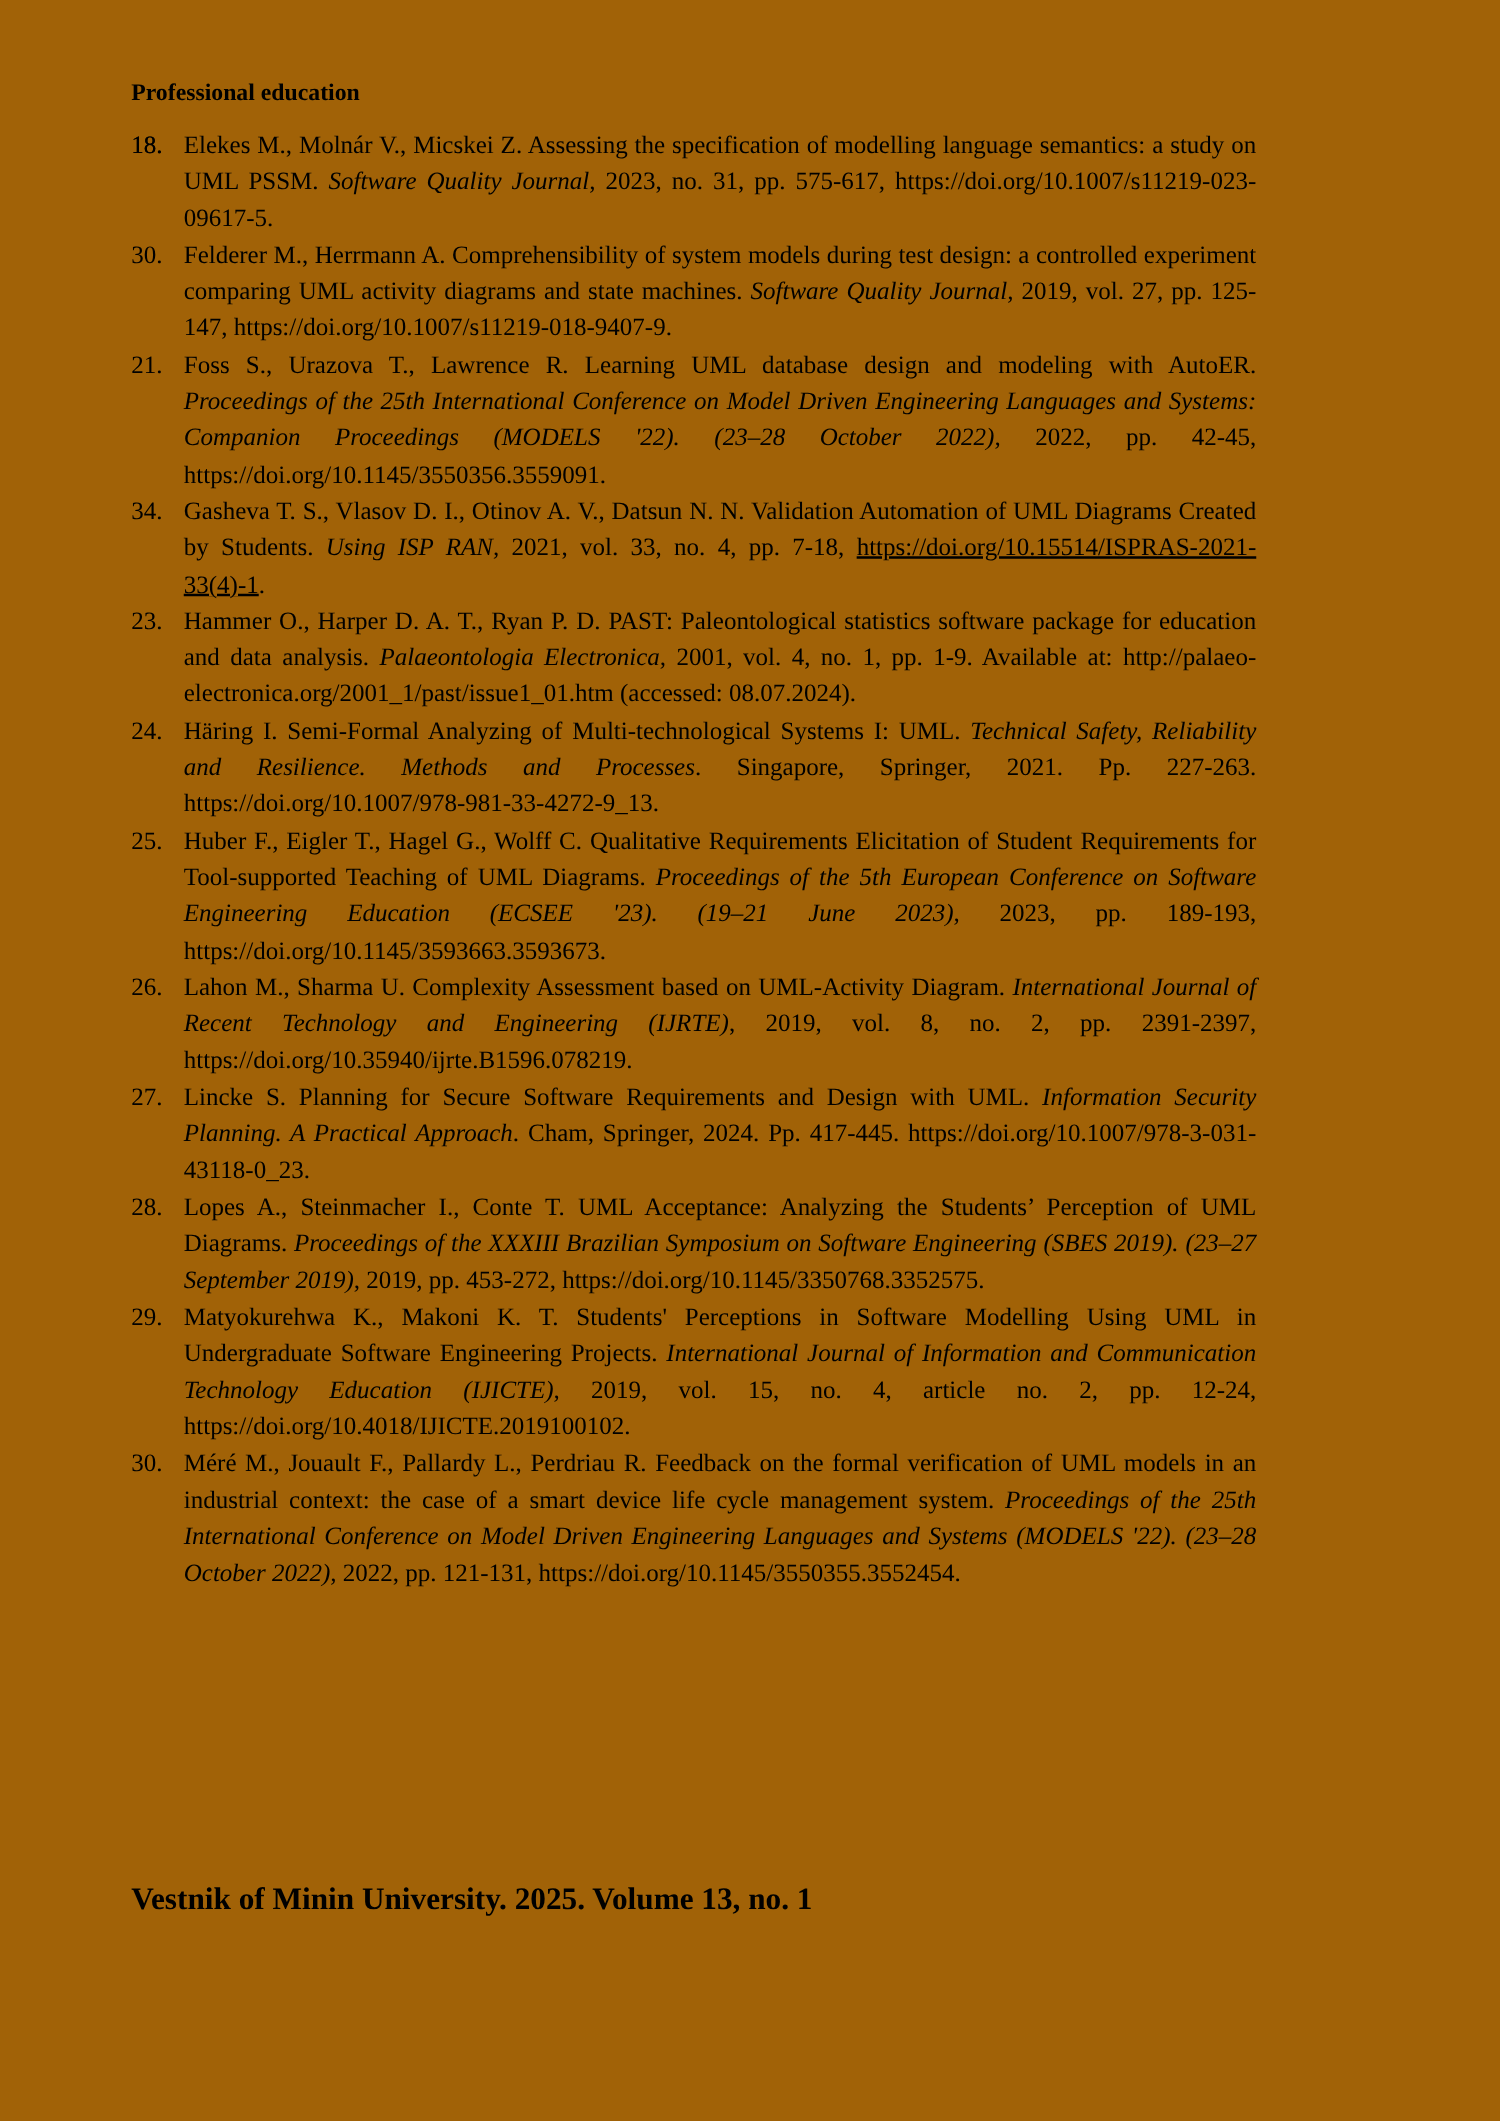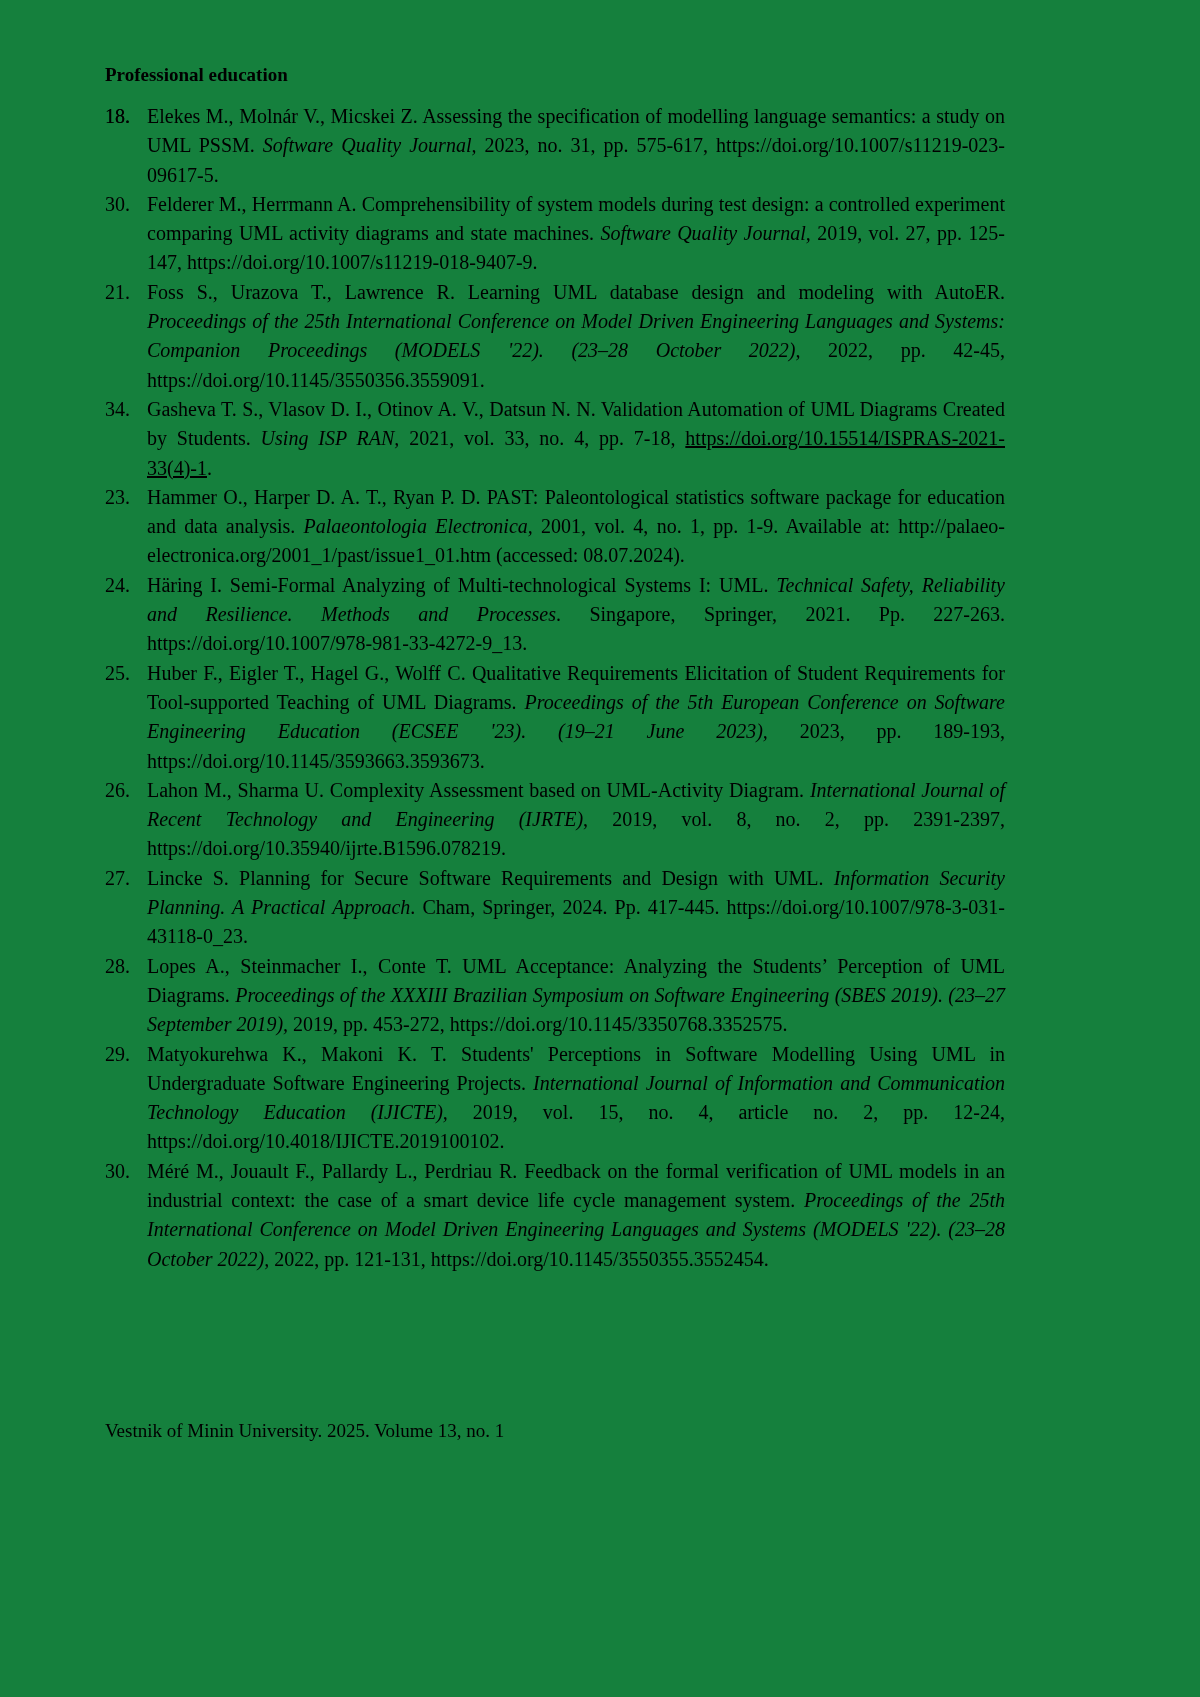"Professional education" .page { background: #15803d -> #a16207 }
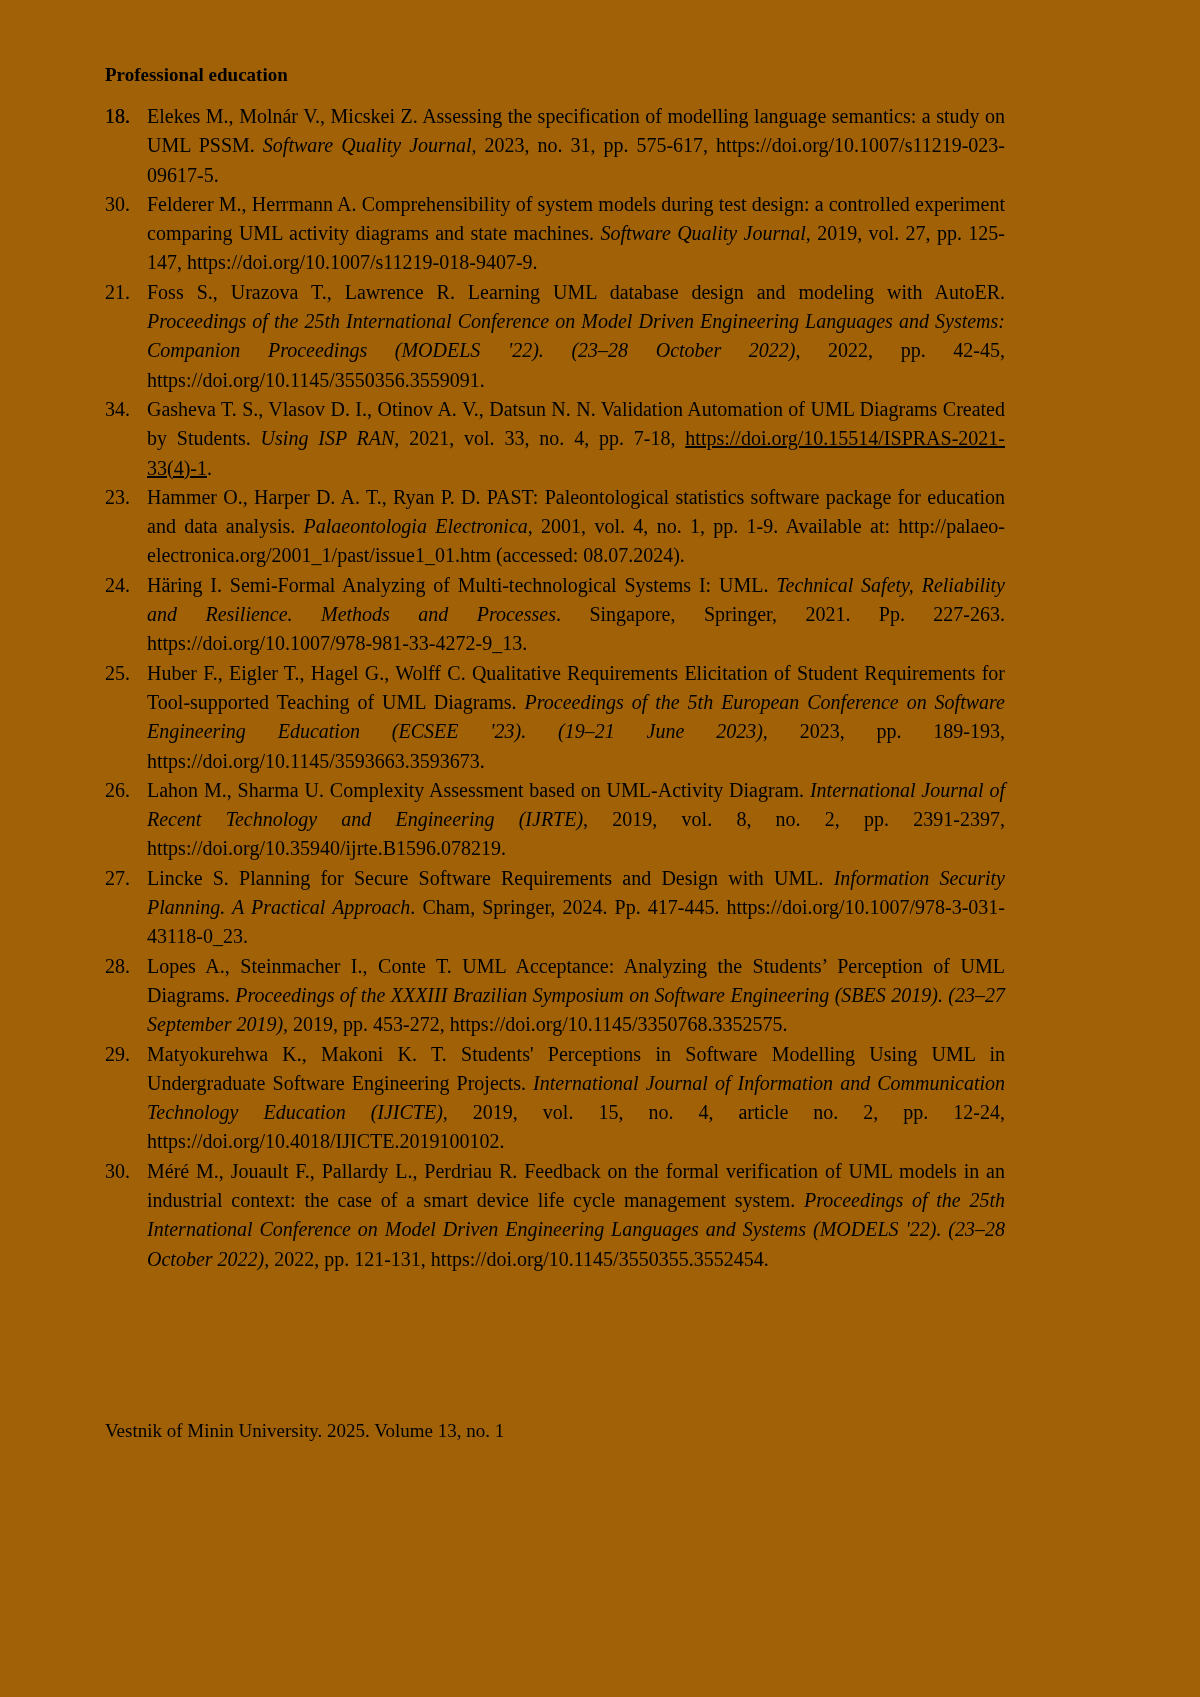"Vestnik of Minin University. 2025." .footer { font-size: 19px -> 25px; font-weight: normal -> bold; top: 1420px -> 1506px }
